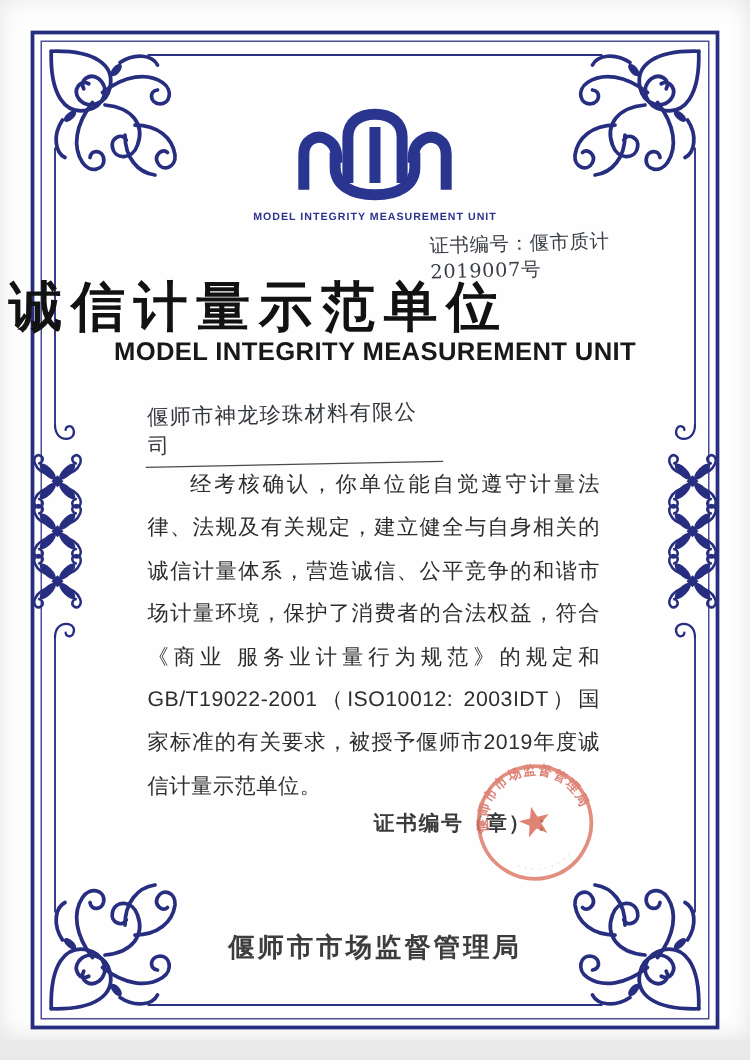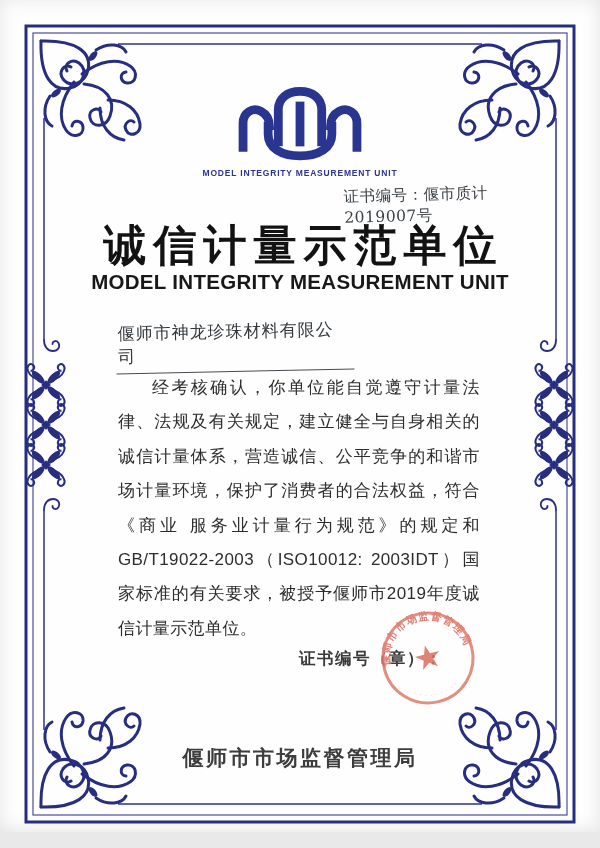"诚信计量示范单位" .title { text-align: center -> left }
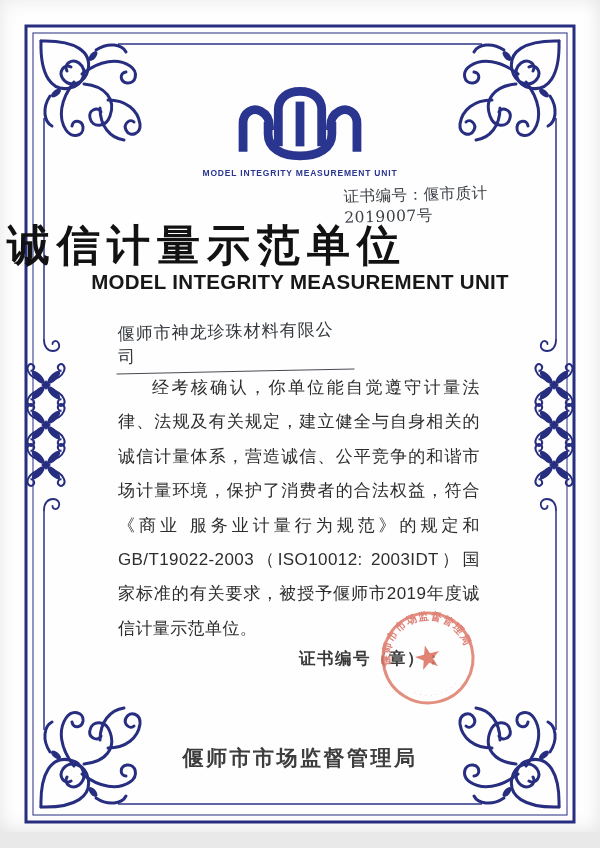"经考核确认，你单位能自觉遵守计量法律、法规及有关规定，建立健全与自身相关的诚信计" div.abs { text: GB/T19022-2003 -> GB/T19022-2001 }
